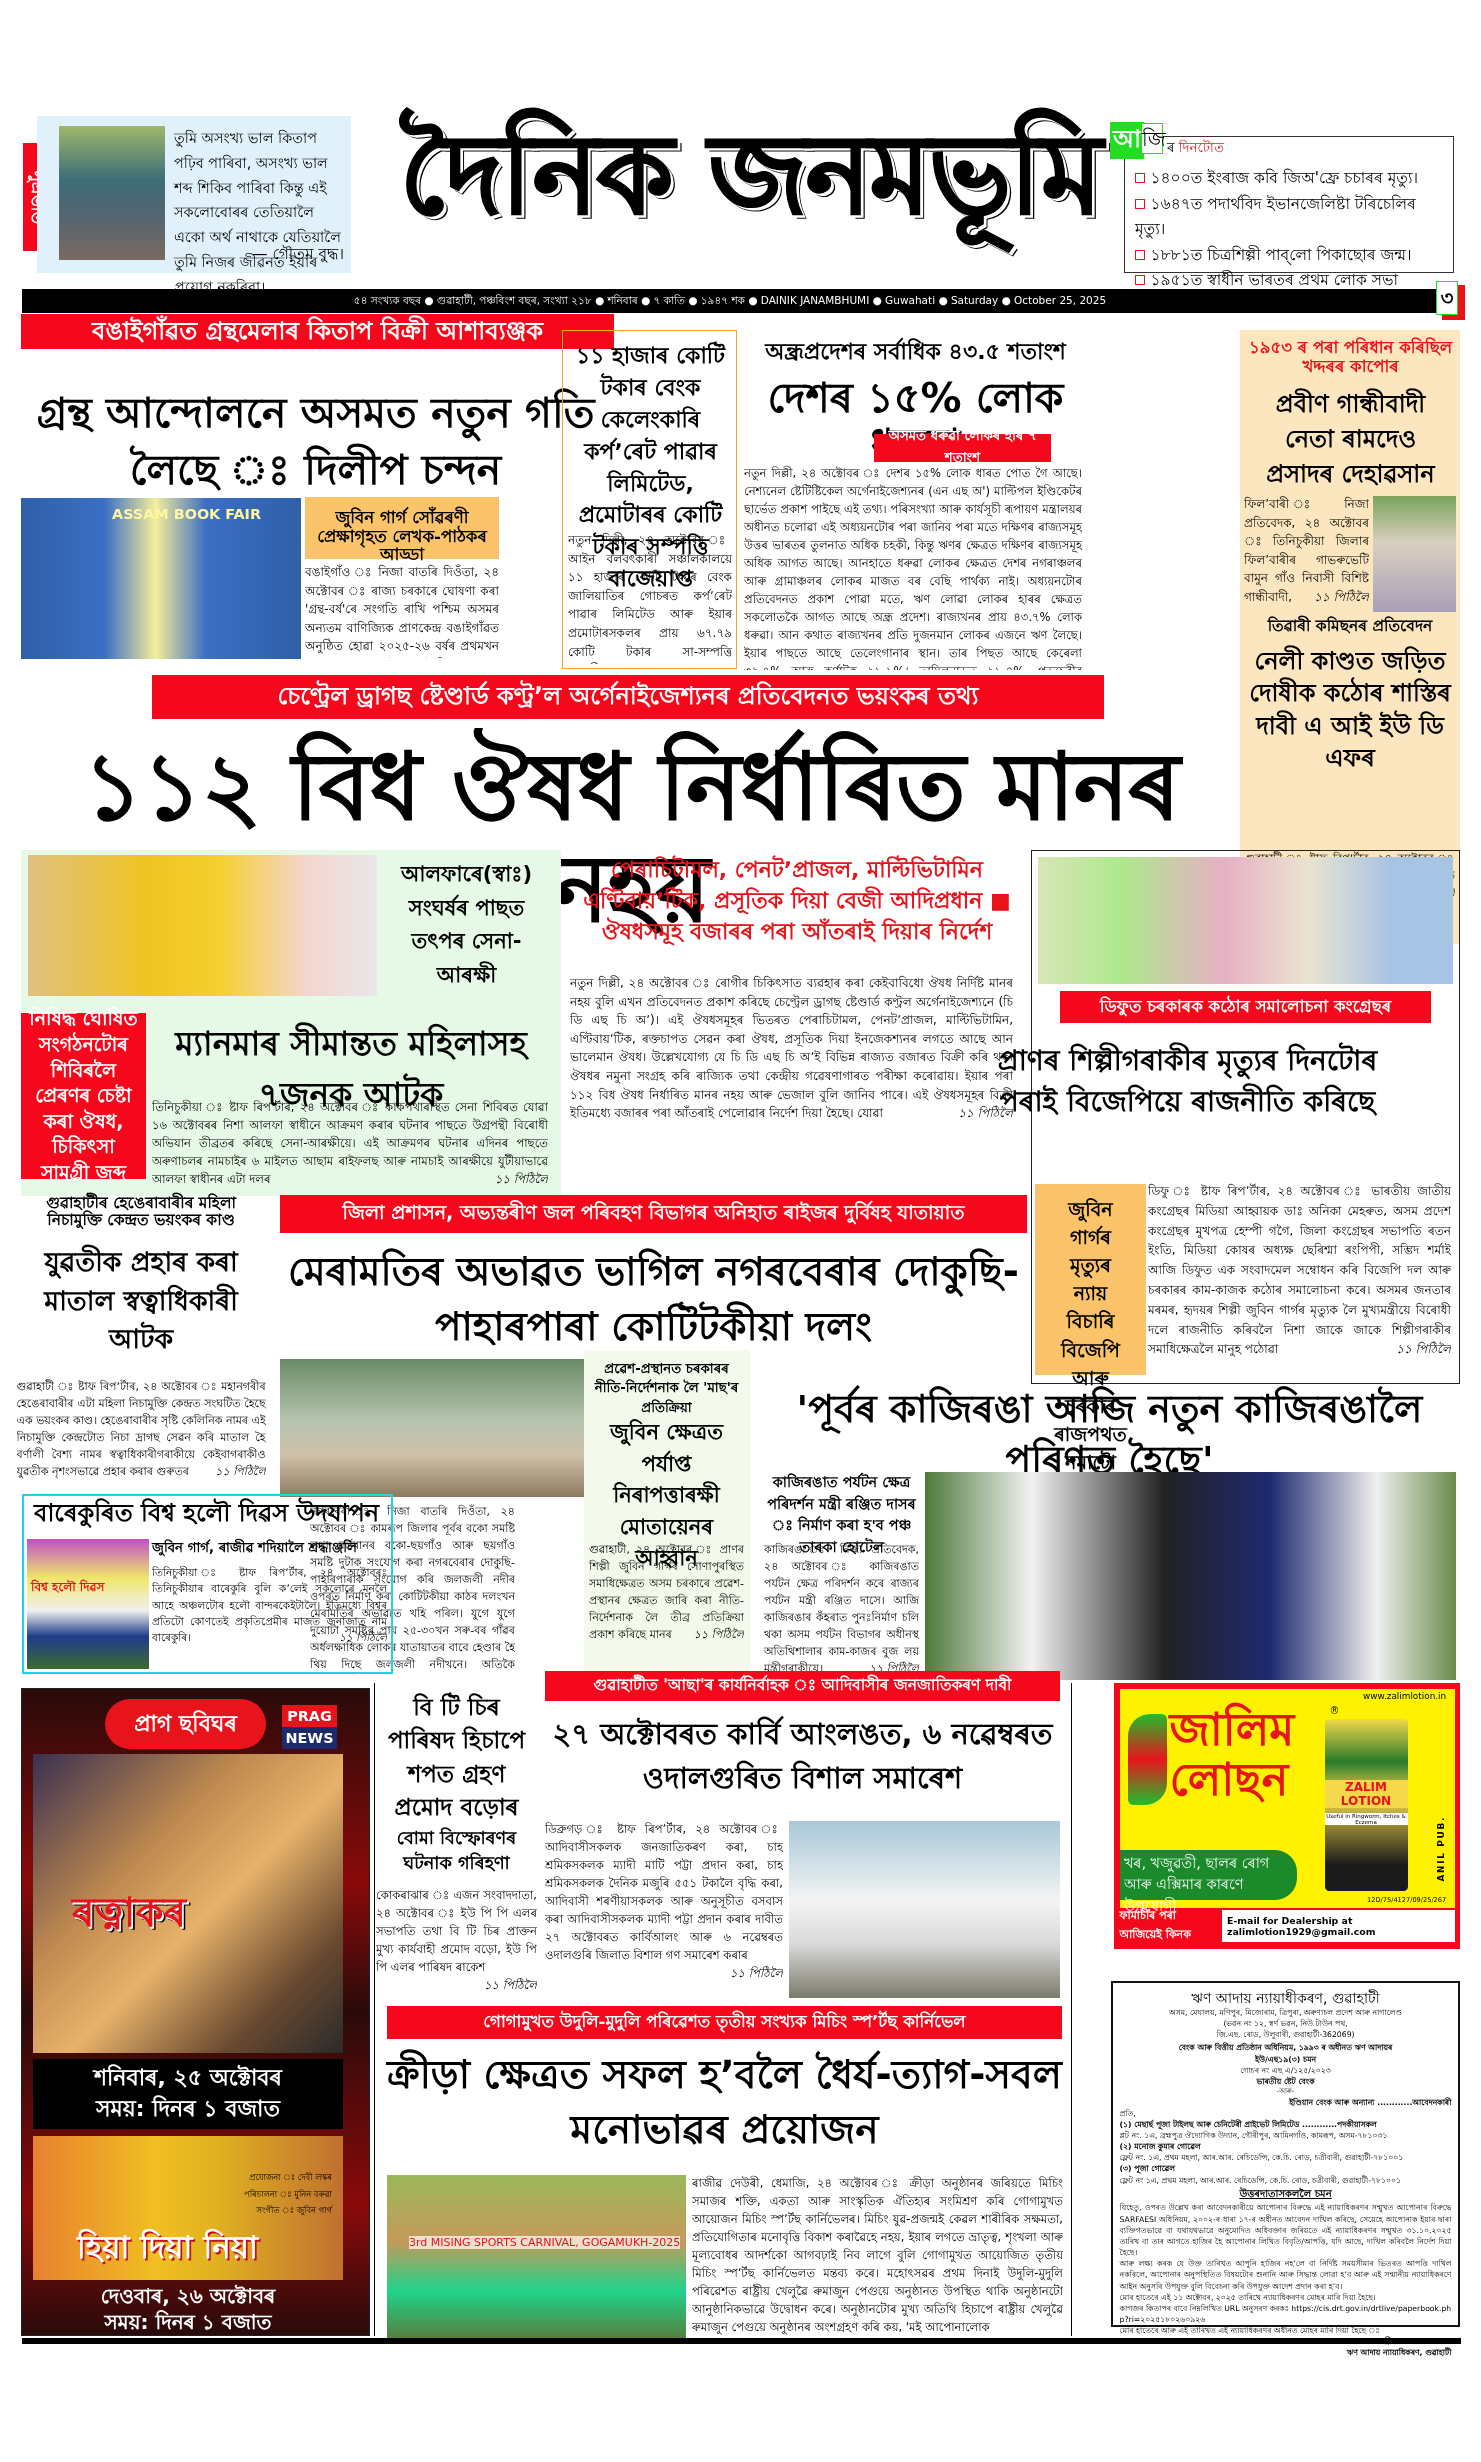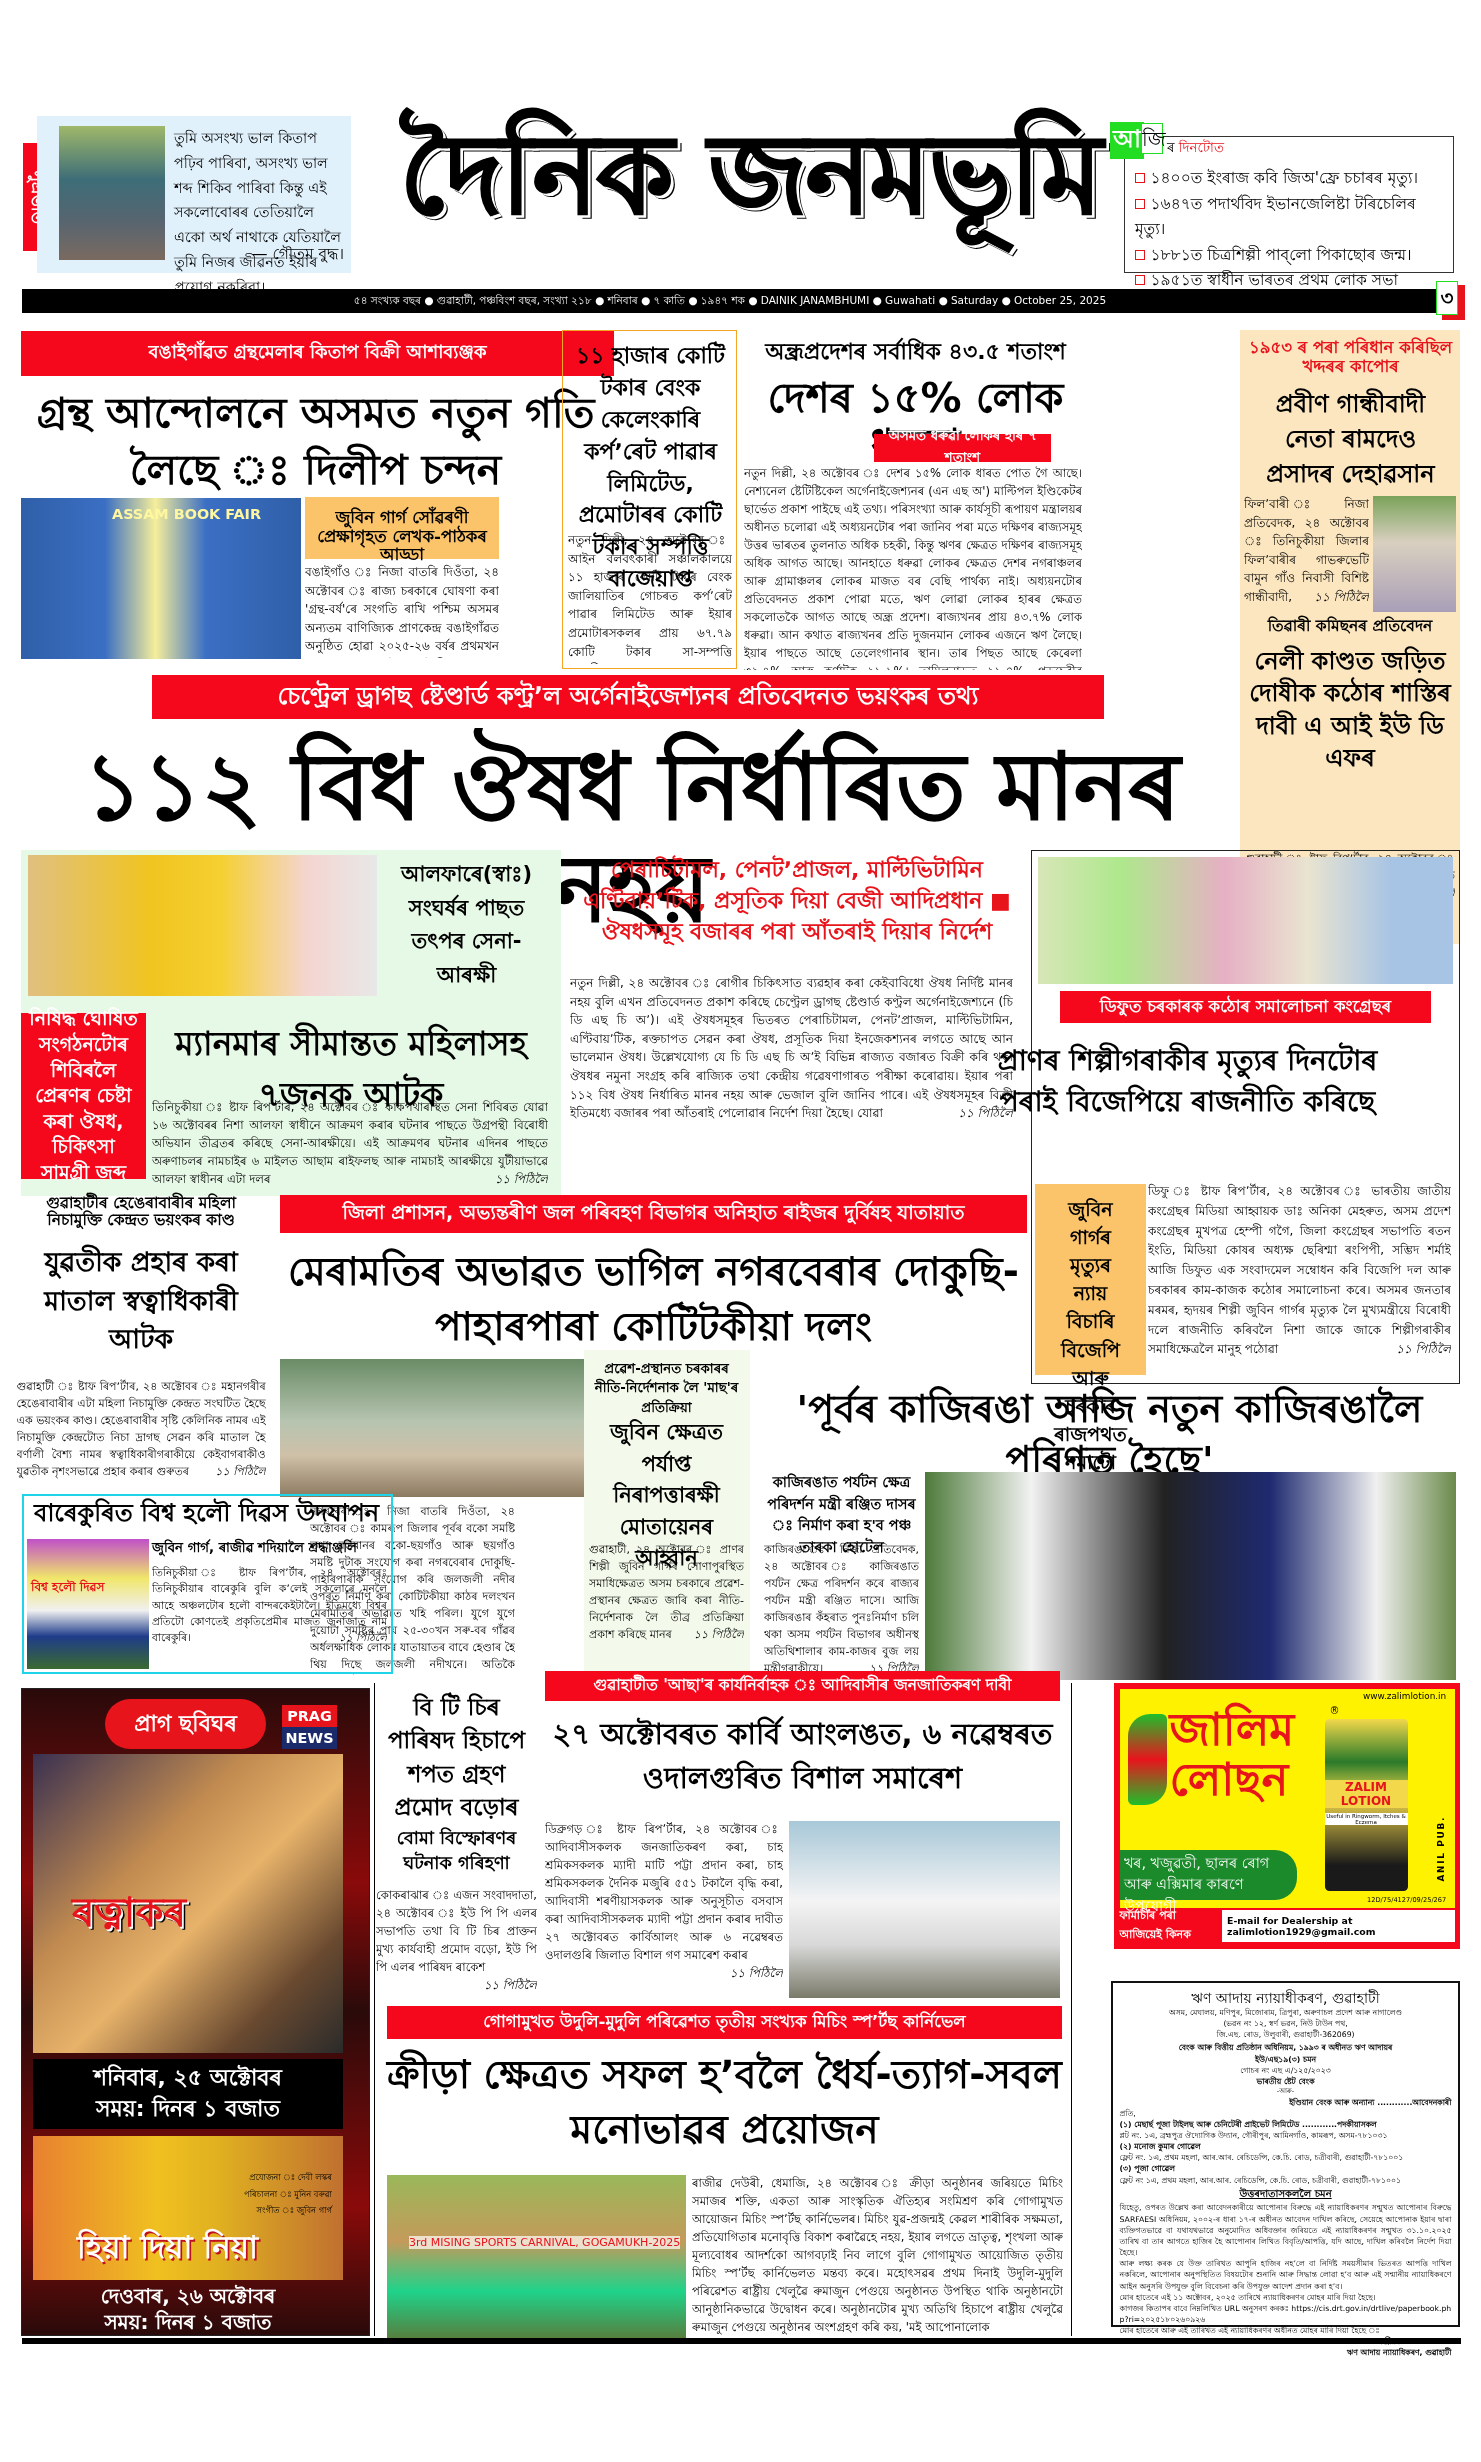"বঙাইগাঁৱত গ্ৰন্থমেলাৰ কিতাপ বিক্ৰী" div.abs { font-size: 18px -> 24px; height: 45px -> 35px; top: 331px -> 314px }
